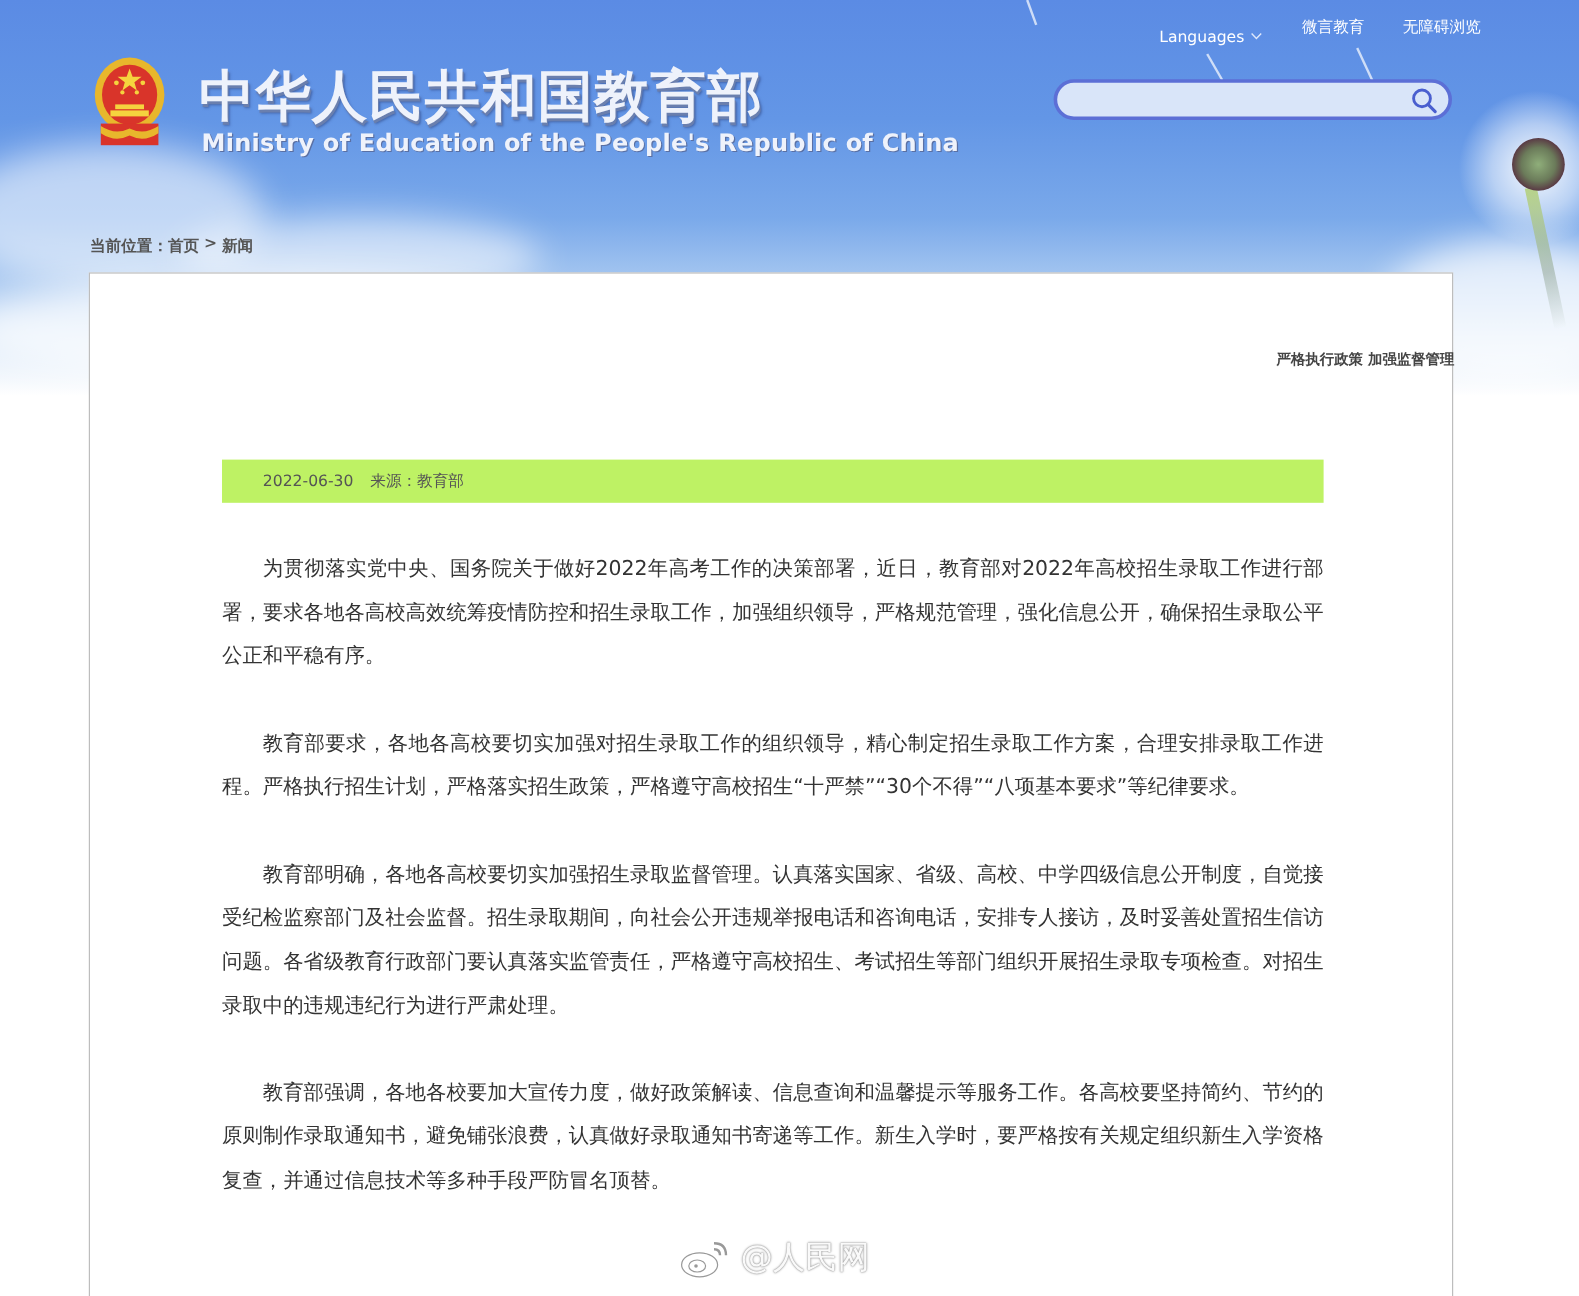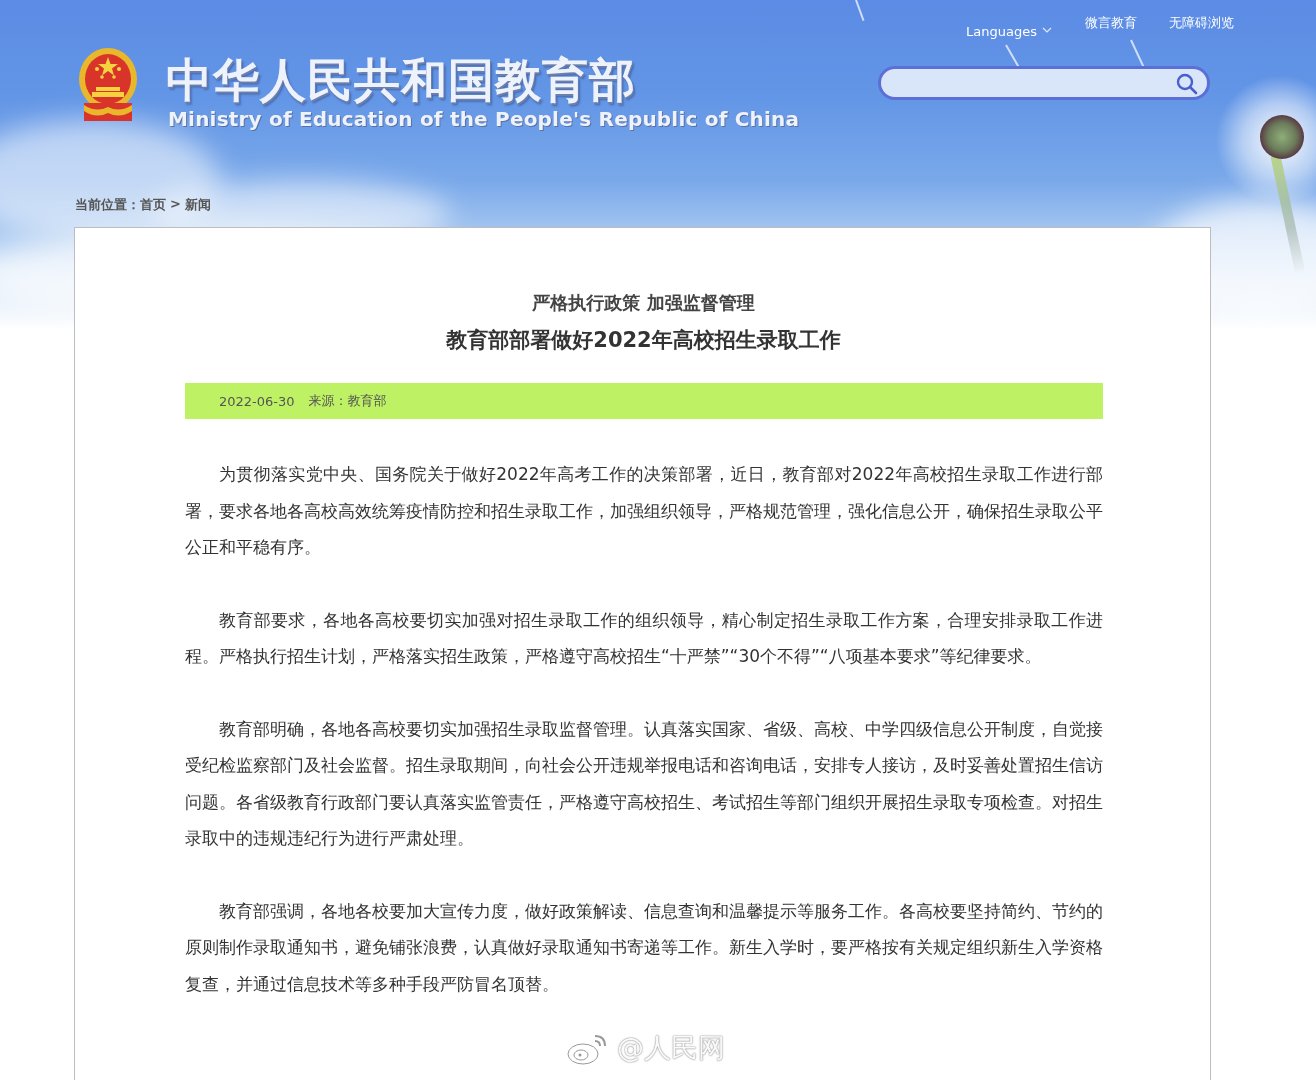"严格执行政策 加强监督管理" .subtitle { font-size: 18px -> 12px; text-align: center -> right }
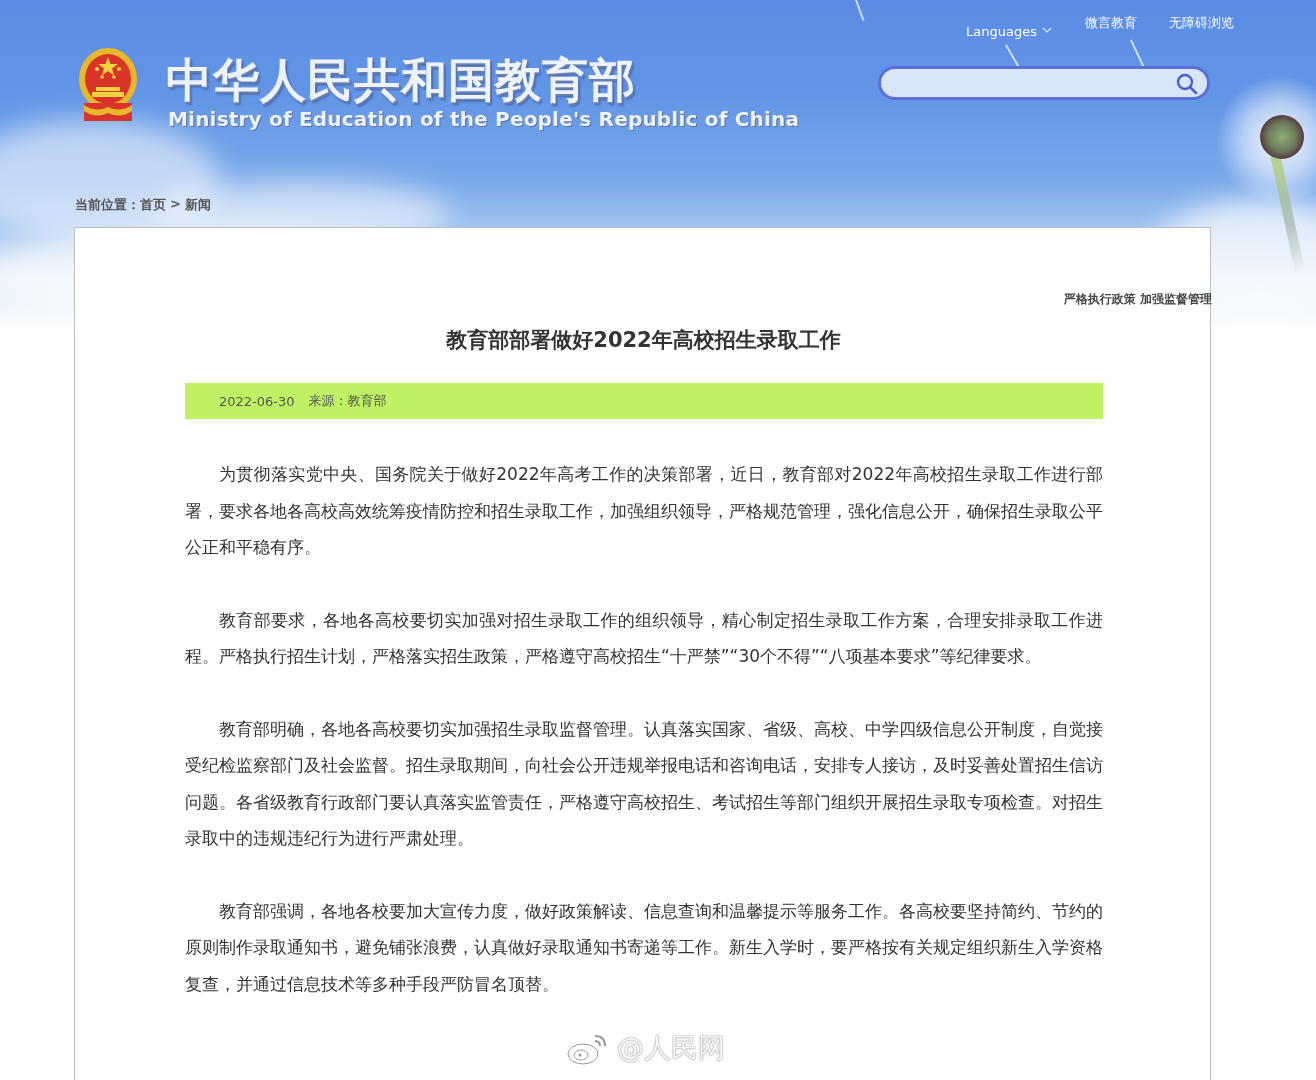"教育部部署做好2022年高校招生录取工作" div.headline { html: <div>教育部部署做好2022年高校招生录取工作</div> -> none }
